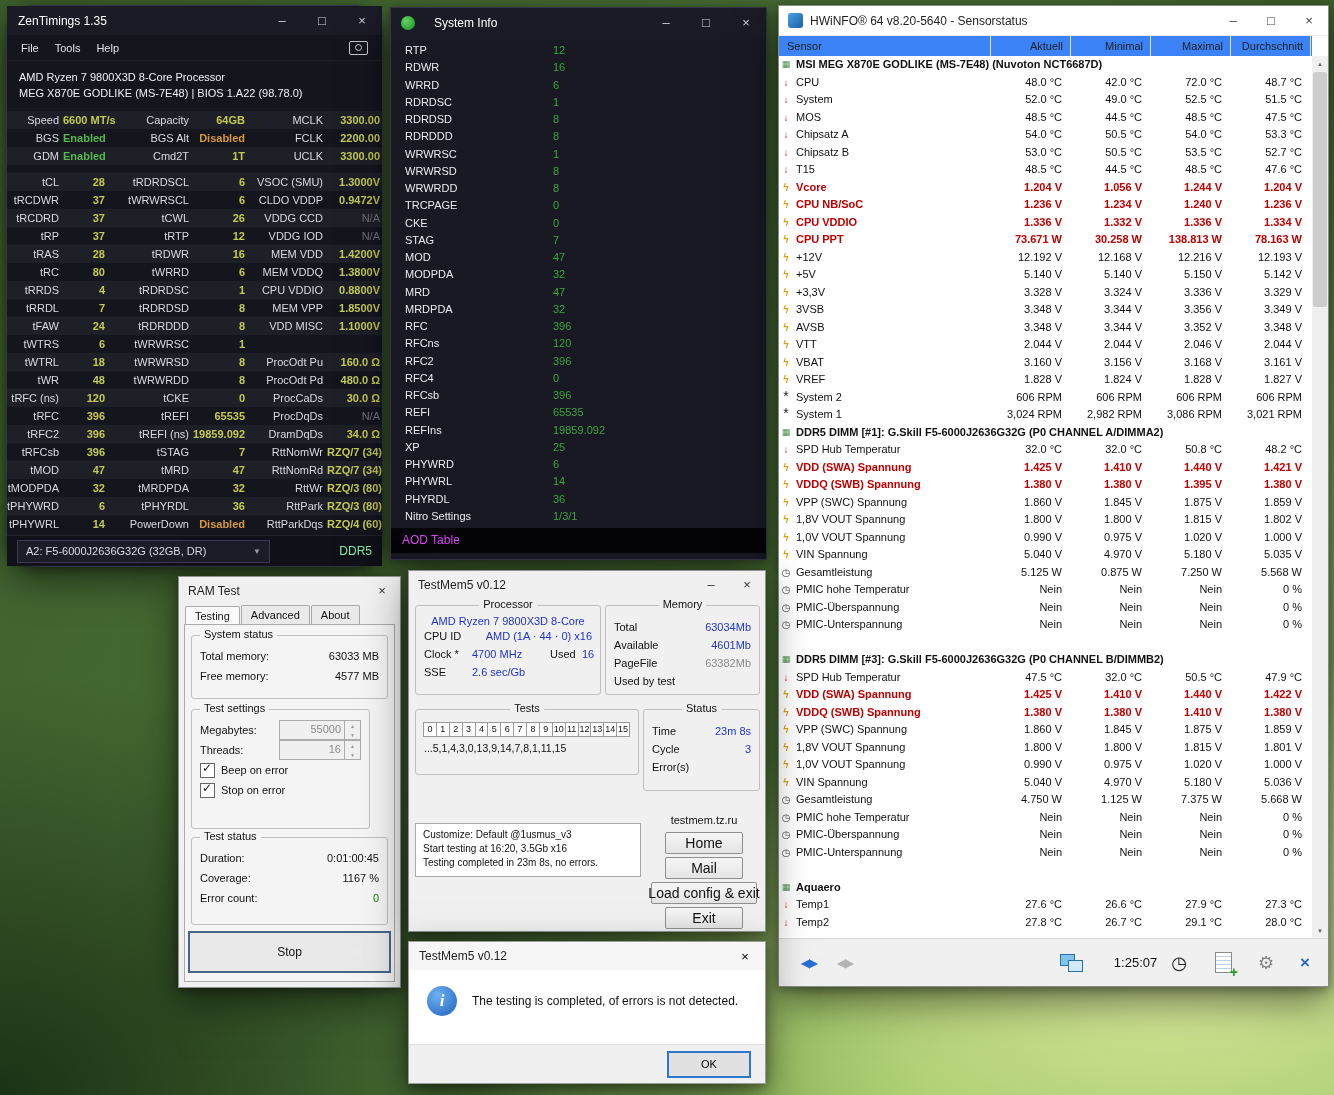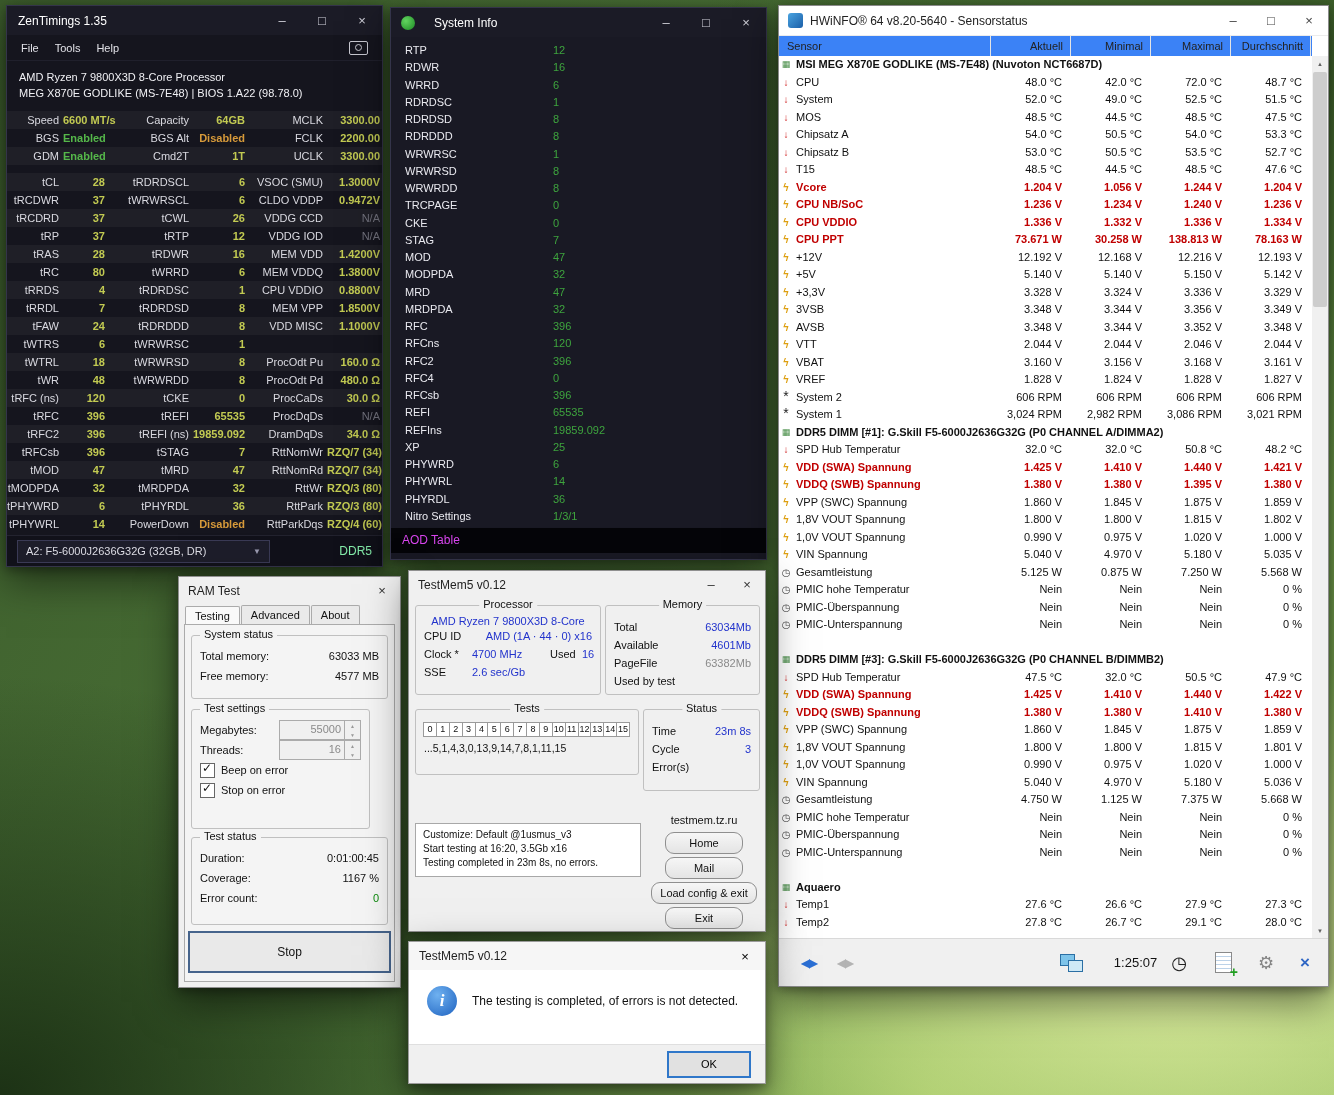"ZenTimings 1.35" #zt { border-radius: none -> 29px }
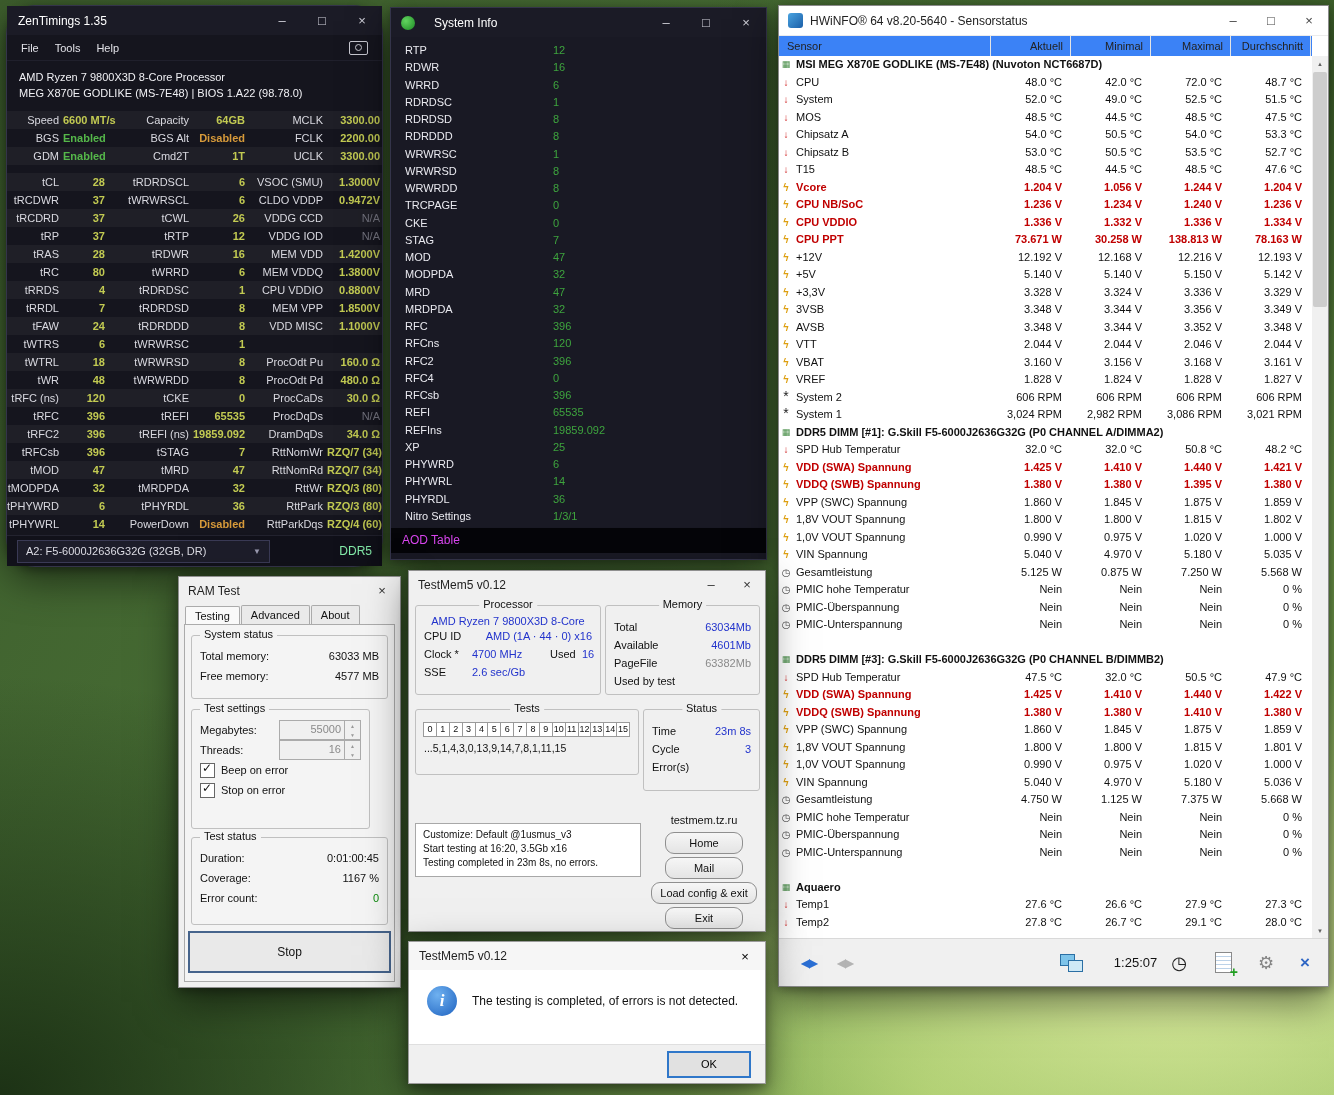"Home" .btn95 { border-radius: 9px -> 2px; font-size: 11px -> 14px }
